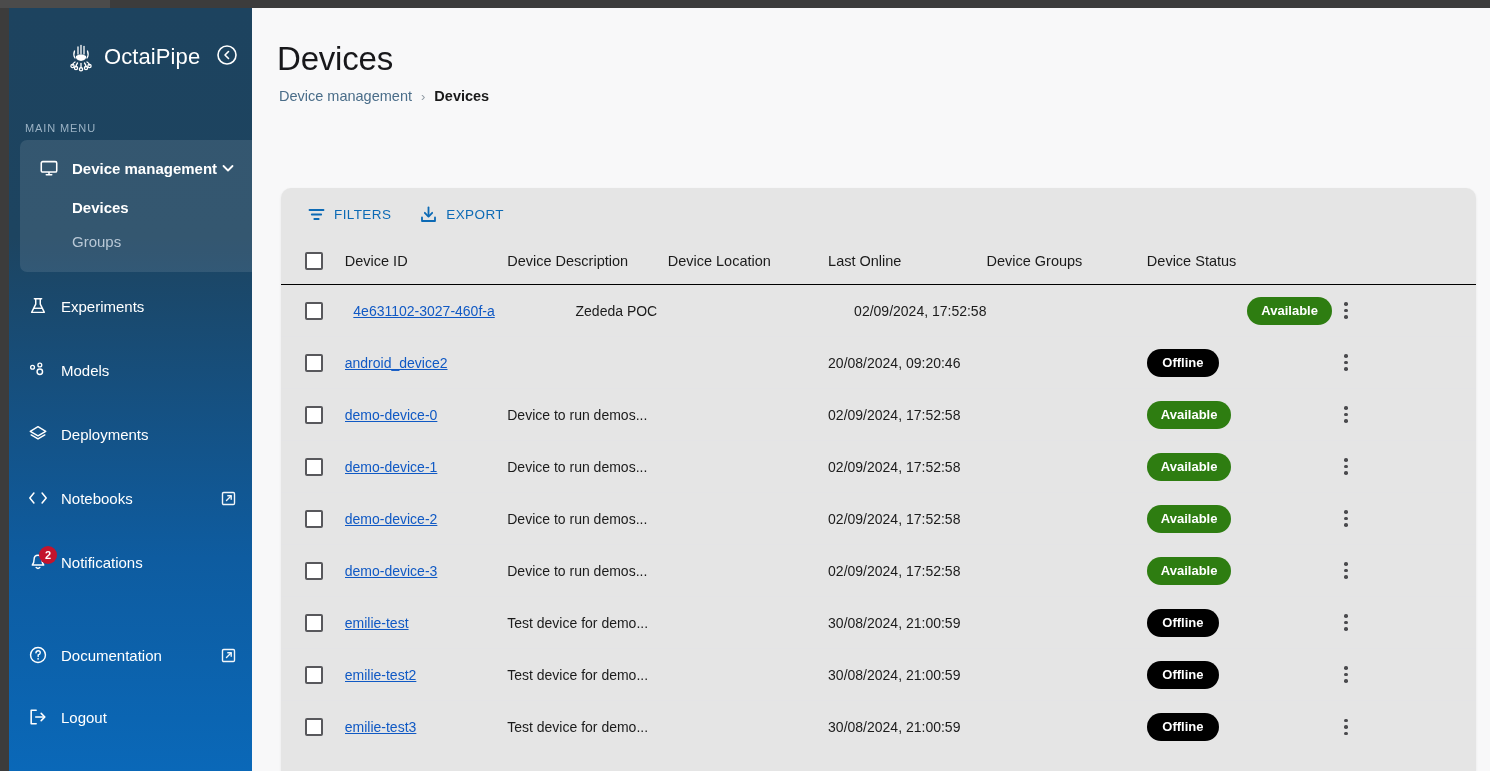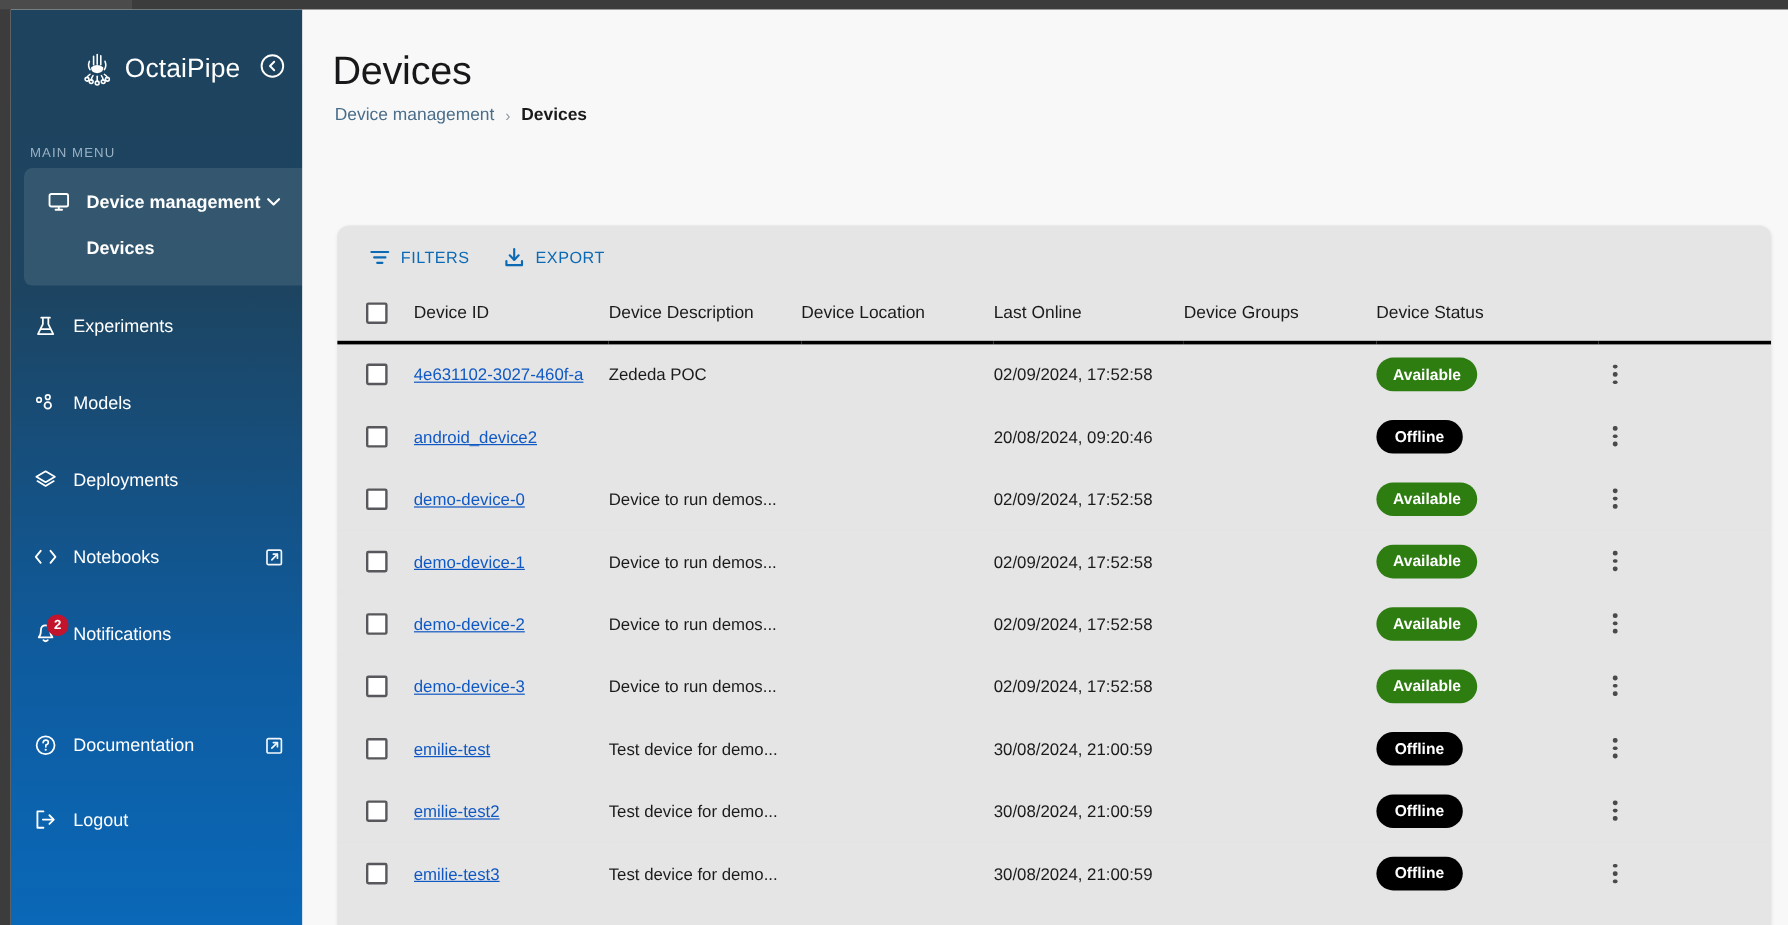"Groups" div.sub-item { html: none -> <div> <span>Groups</span> </div> }
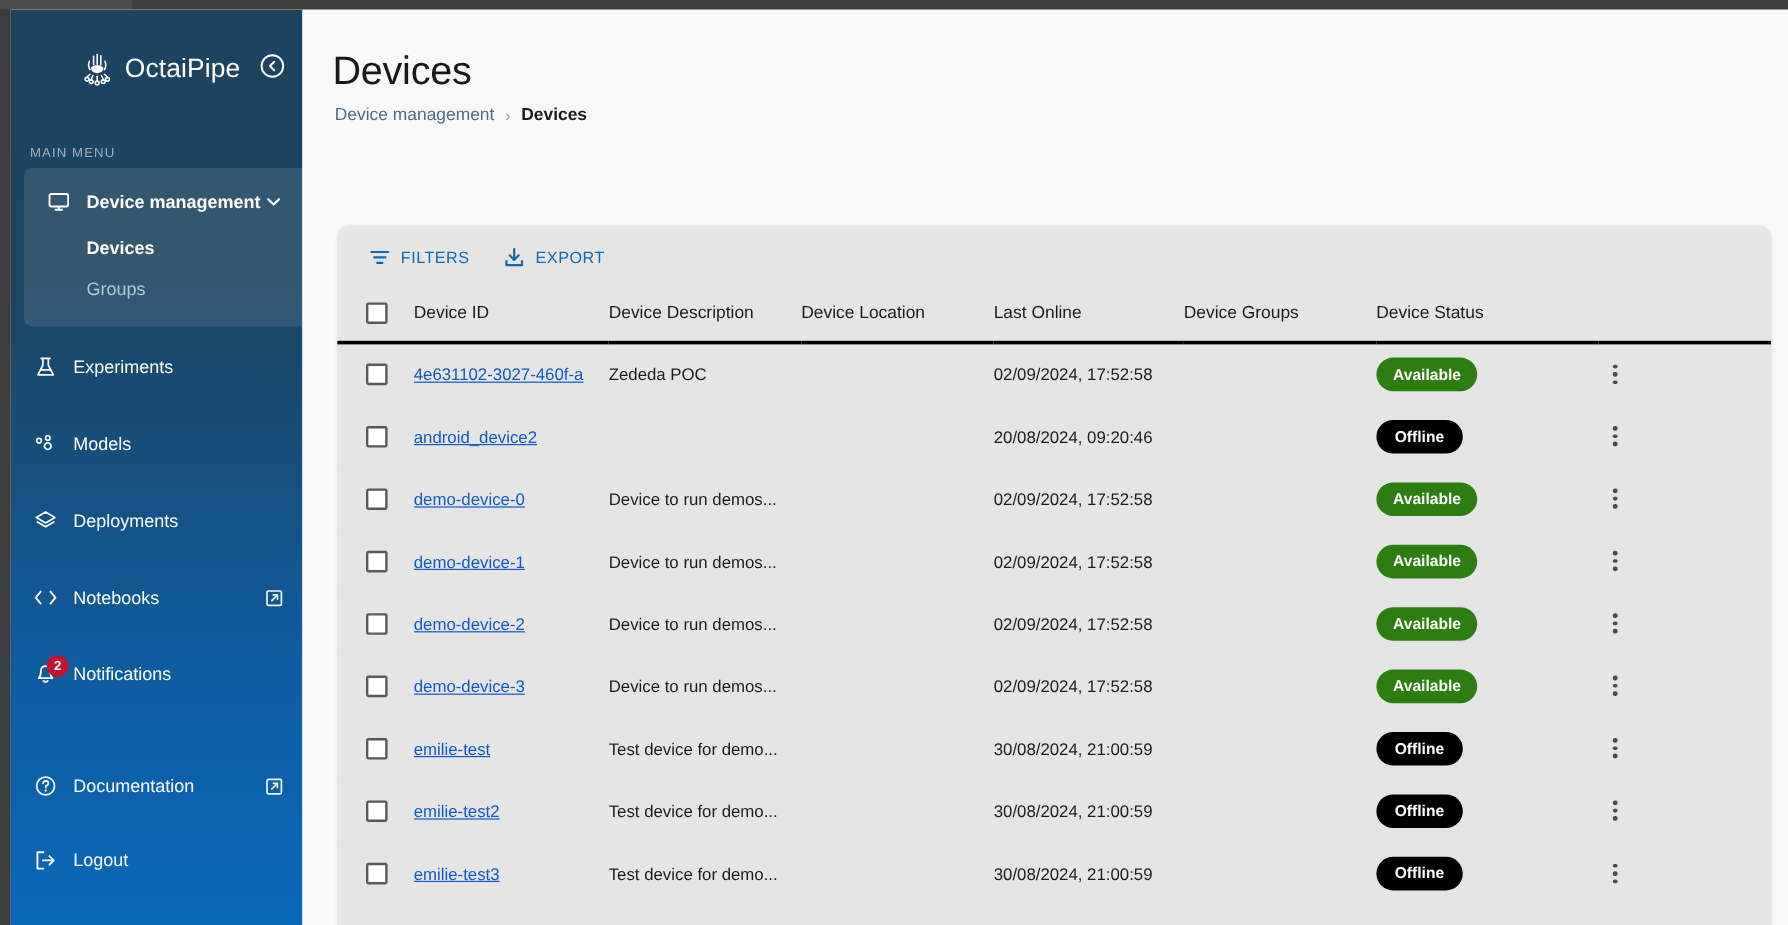"4e631102-3027-460f-a" tr.device-row:first-child td { border-top: 3px solid #000000 -> 1px solid #000000; text-align: none -> right }
